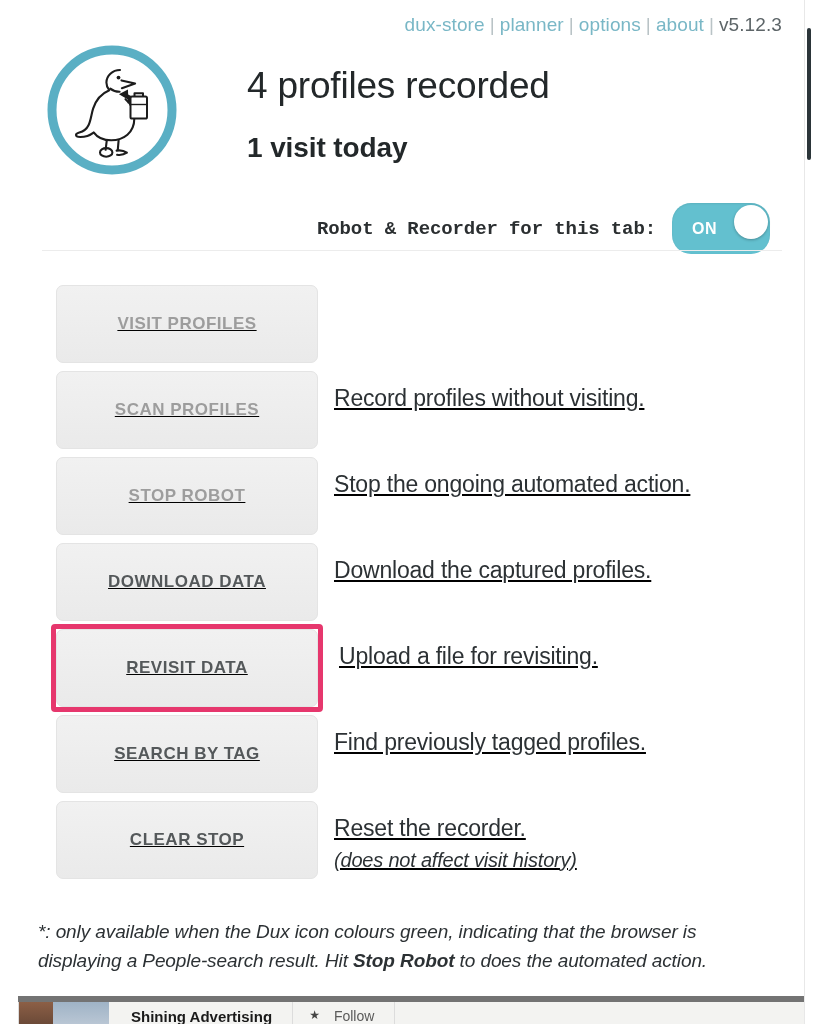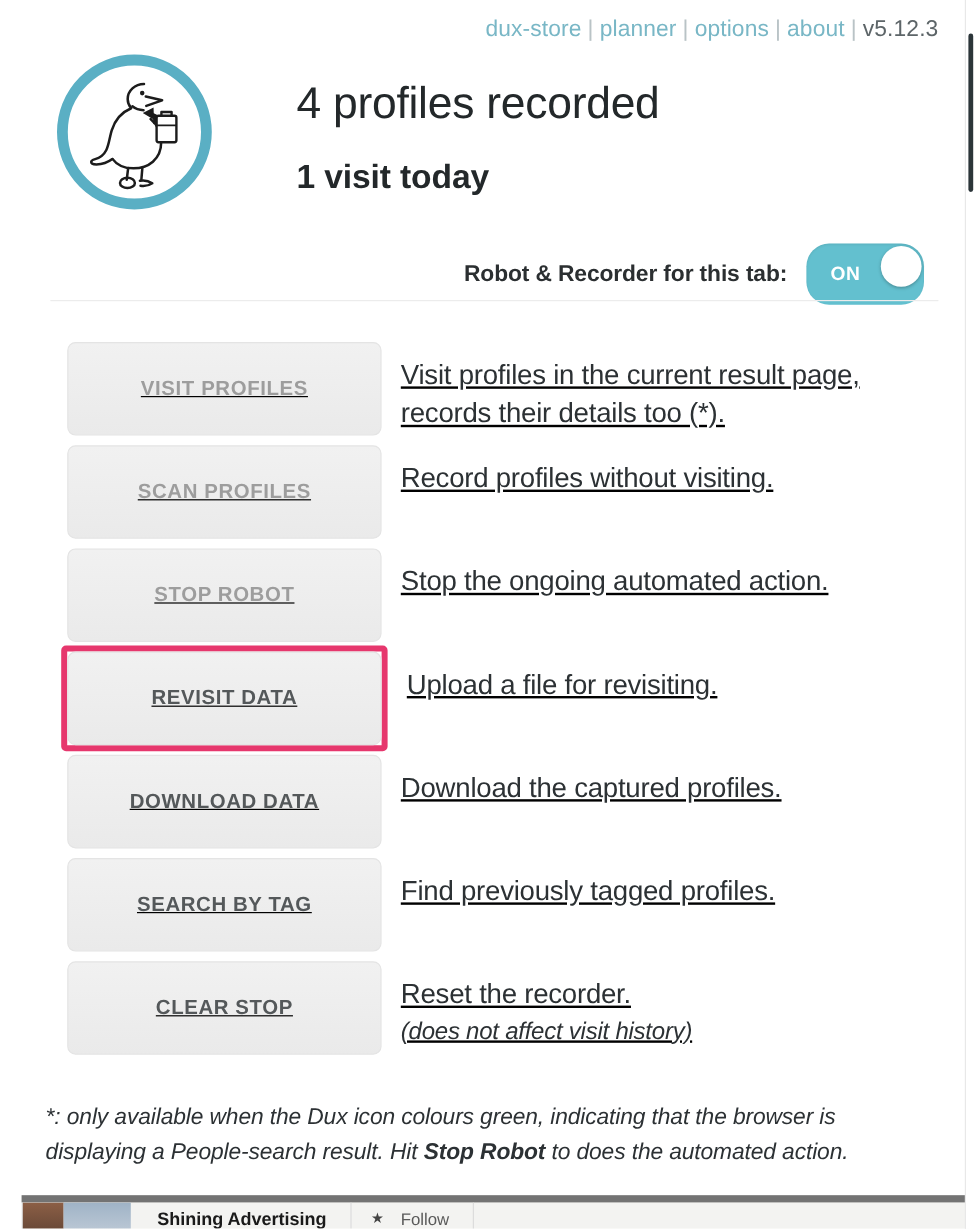"Robot & Recorder for this" #toggle-label { font-family: none -> Liberation Mono, monospace }
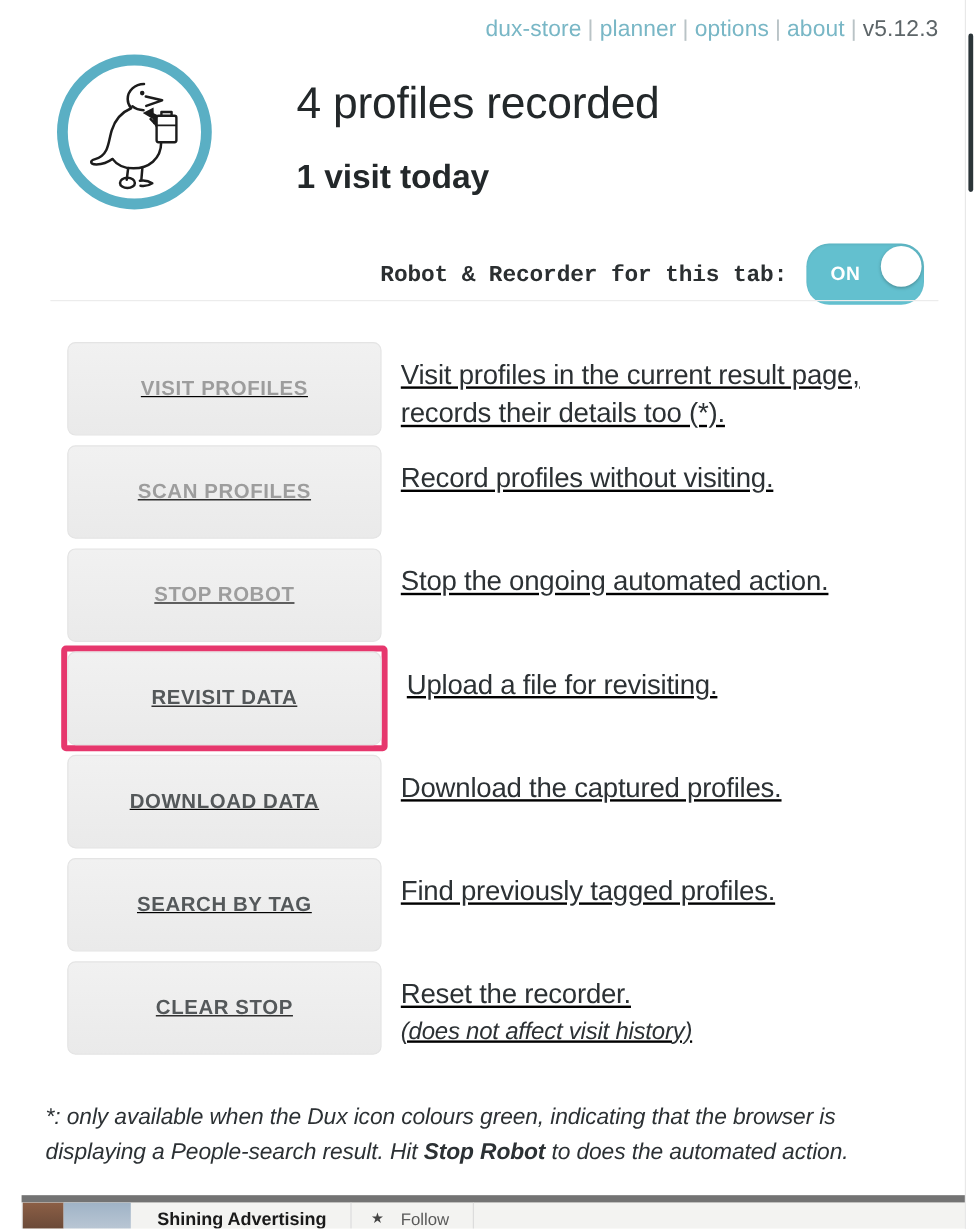"Visit profiles in the current" div.desc { html: <div>Visit profiles in the current result page, records their details too (*).</div> -> none }
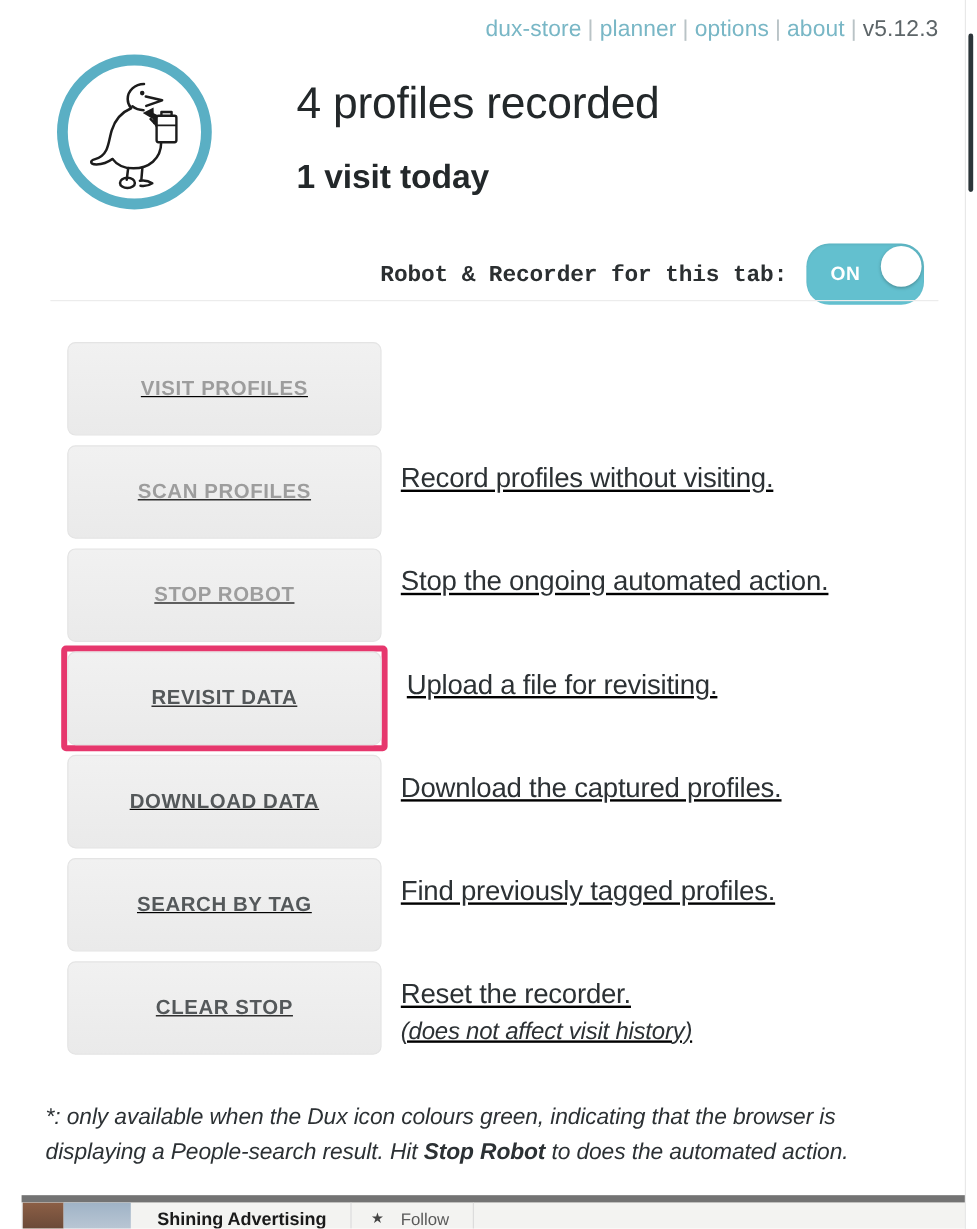"REVISIT DATA" div.row { order: before "DOWNLOAD DATA" -> after "DOWNLOAD DATA" }
